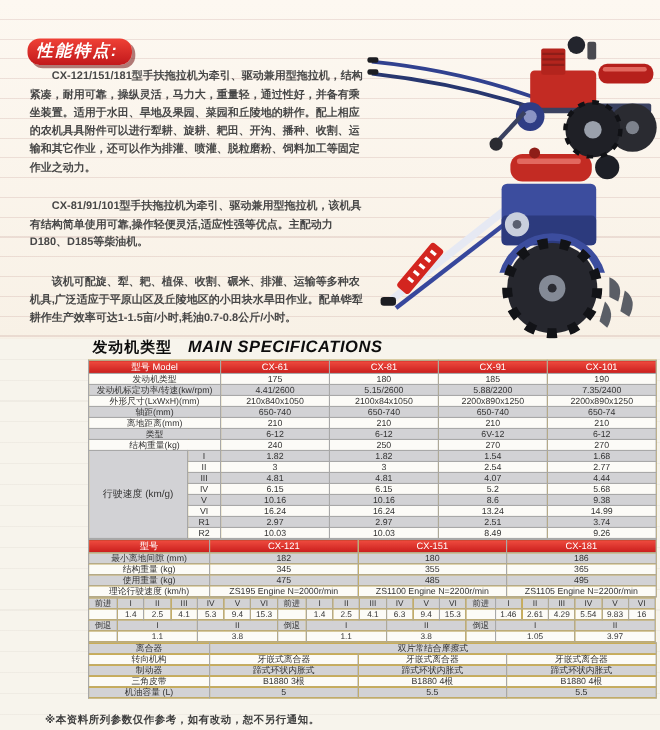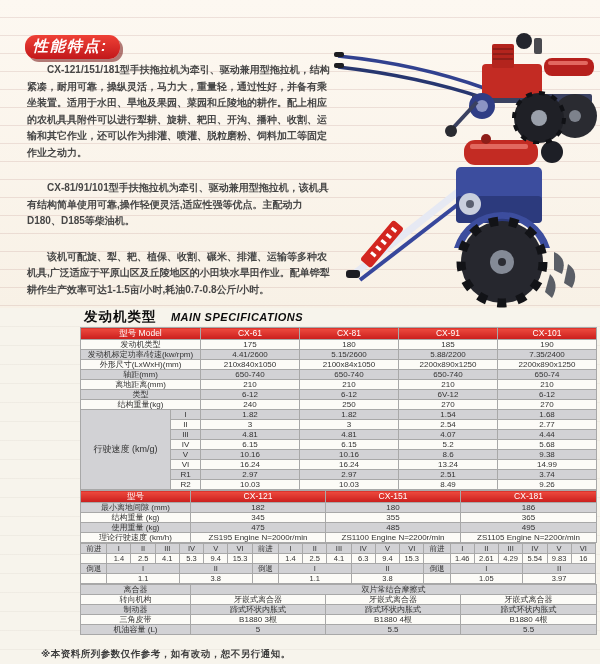"MAIN SPECIFICATIONS" .spec-title .en { font-size: 11px -> 15px }
